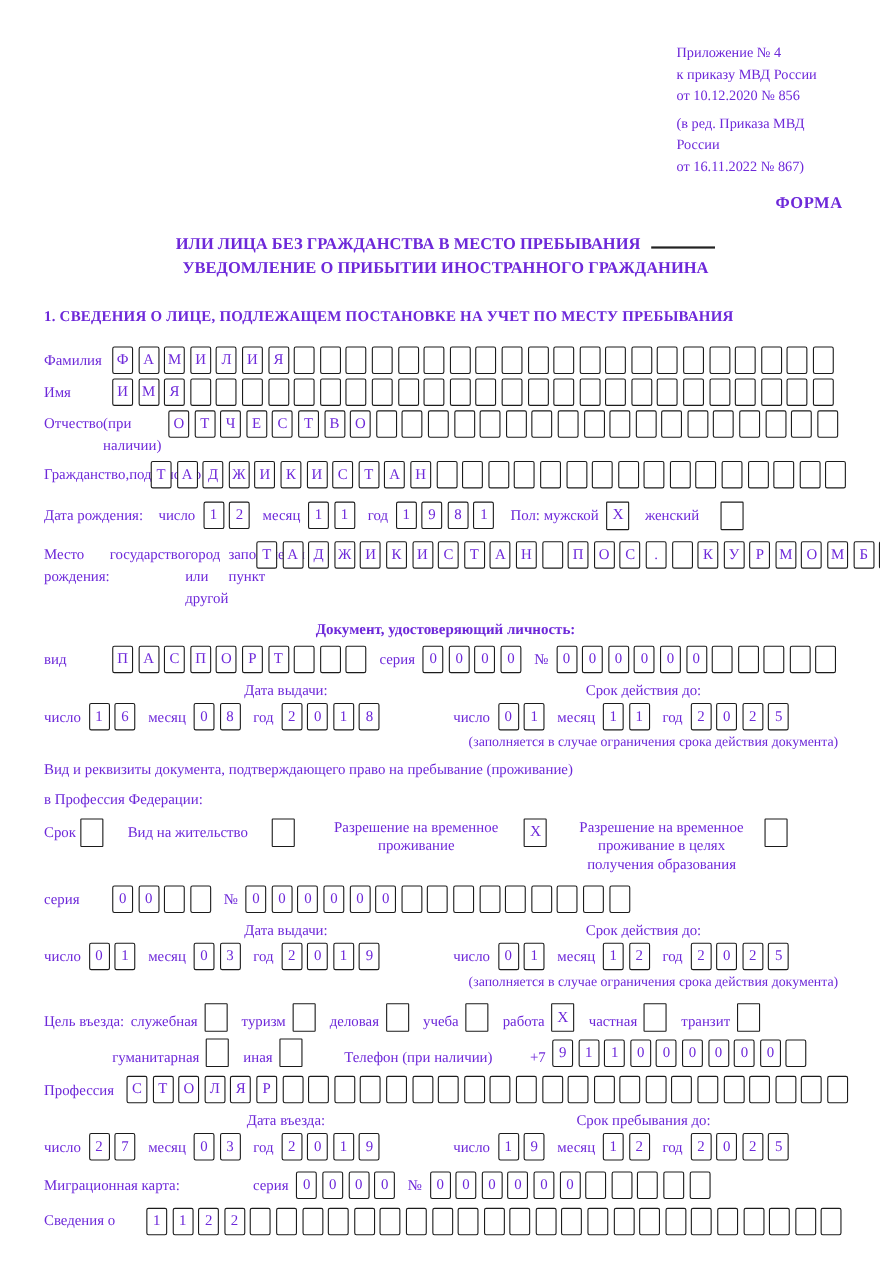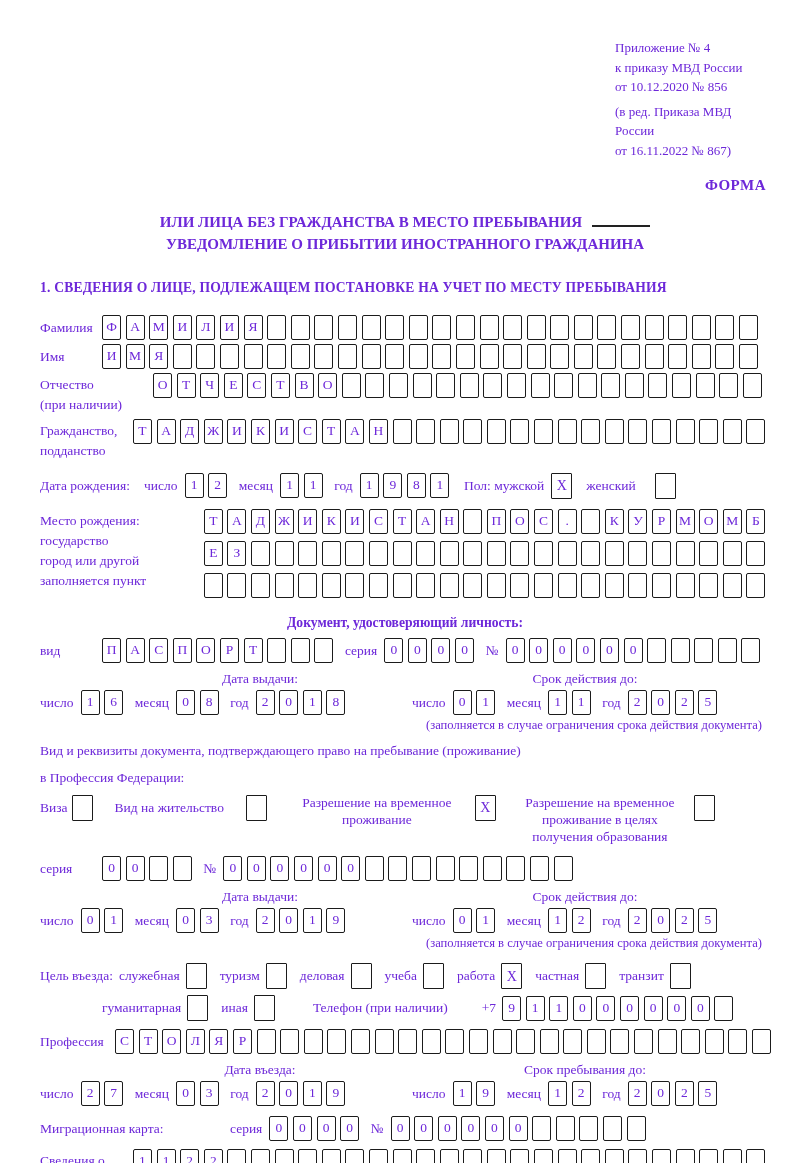"Отчество" .stack { flex-direction: column -> row }
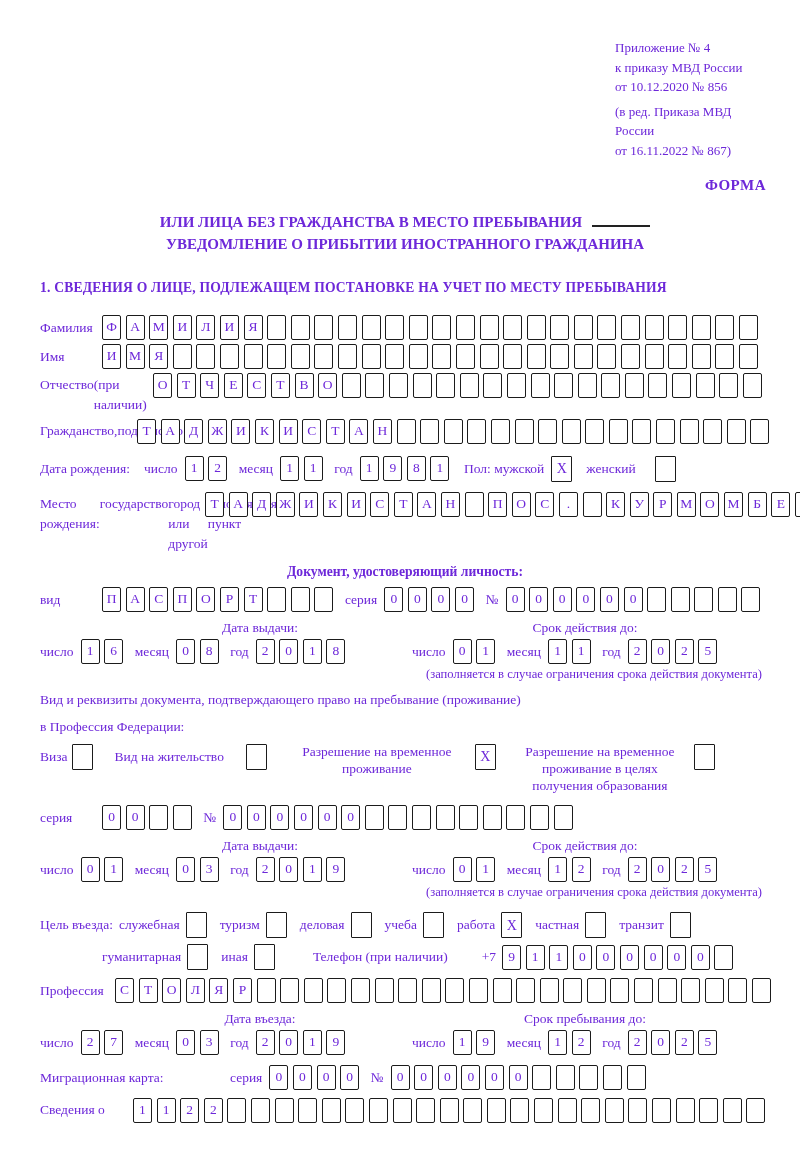"Место рождения:" div.row { gap: none -> 28px }
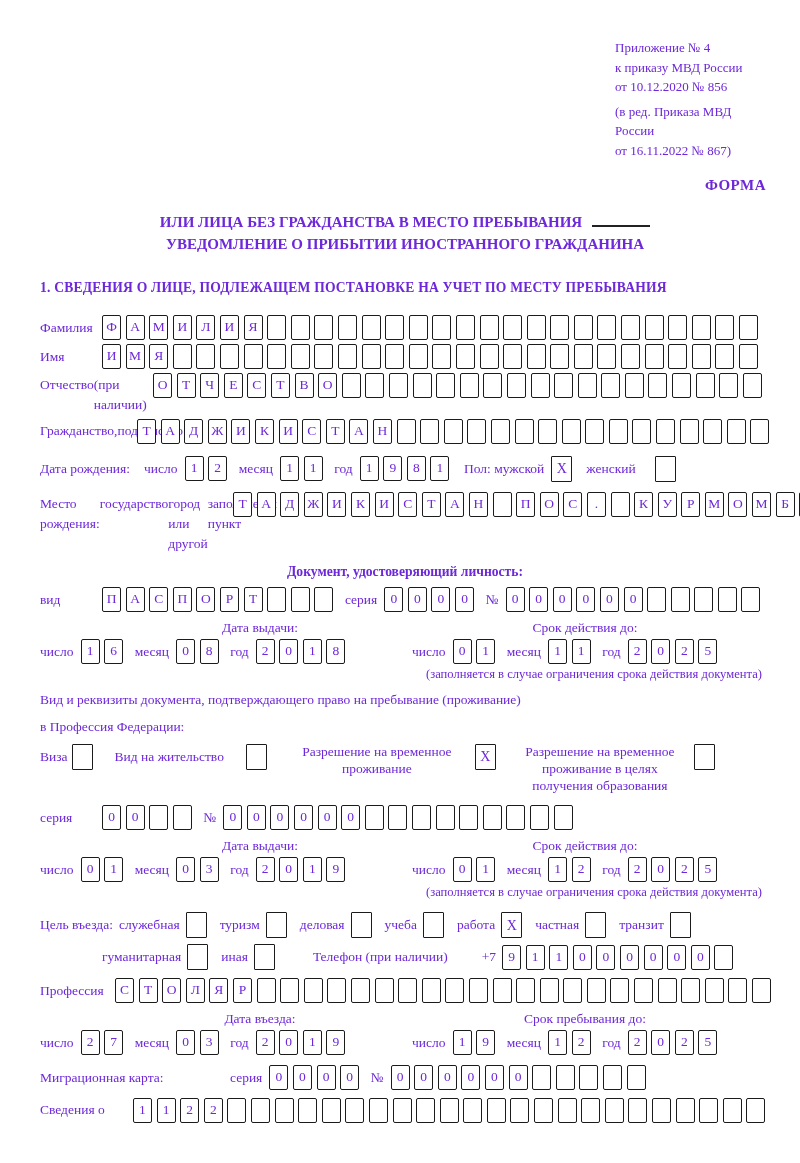"Виза" span.p-text { text: Виза -> Срок }
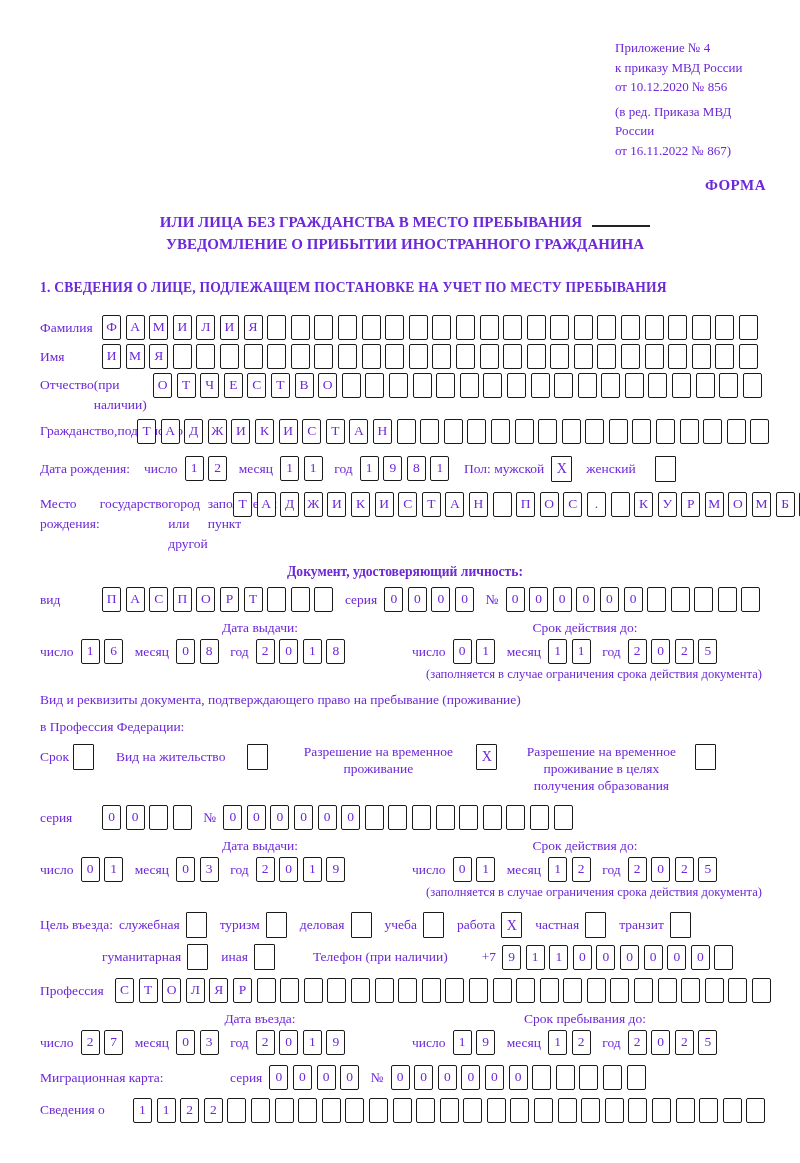"Цель въезда:" .purpose-row { align-items: center -> flex-end }
